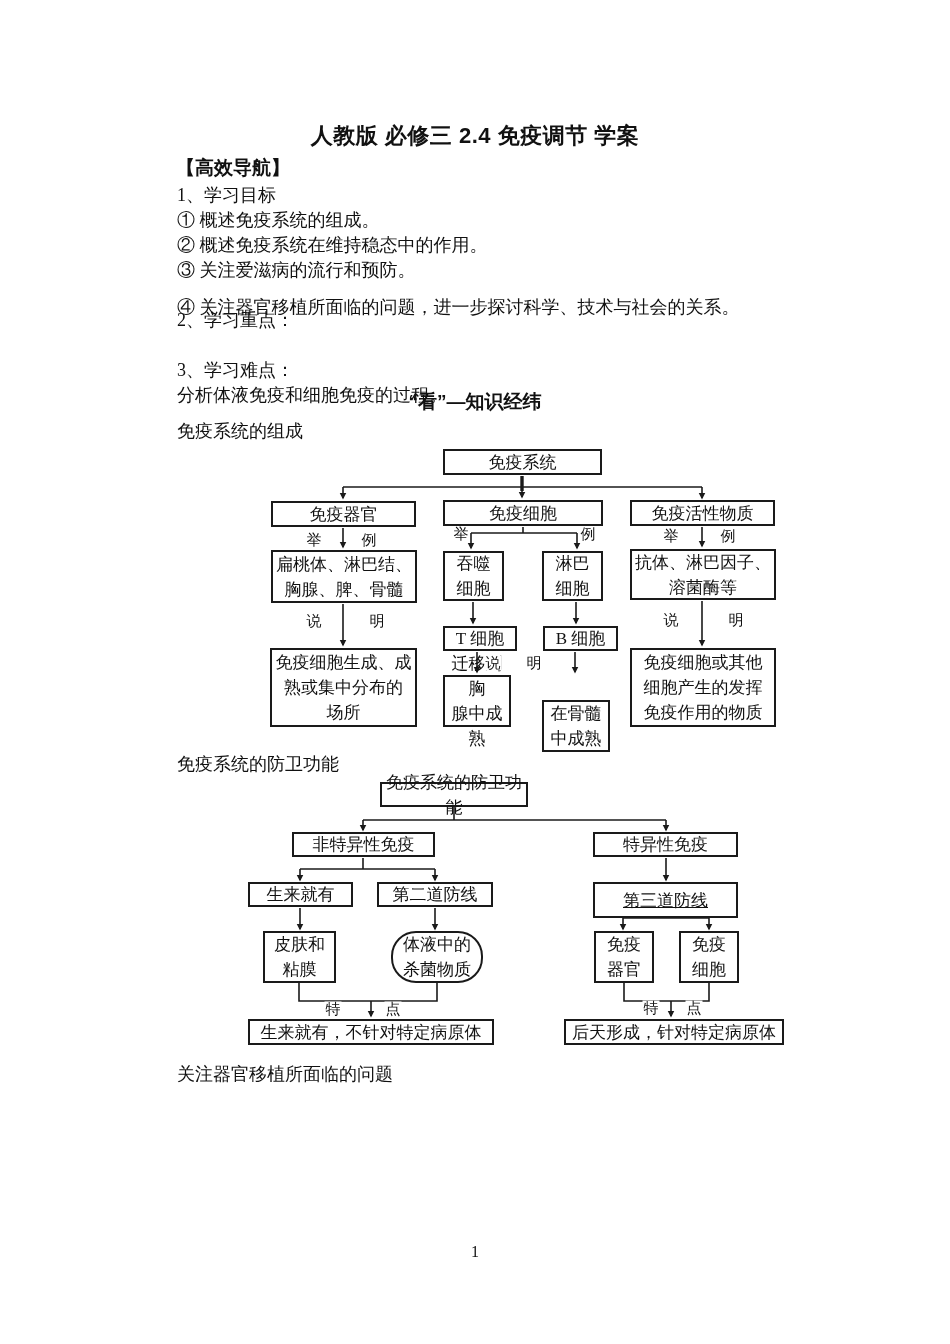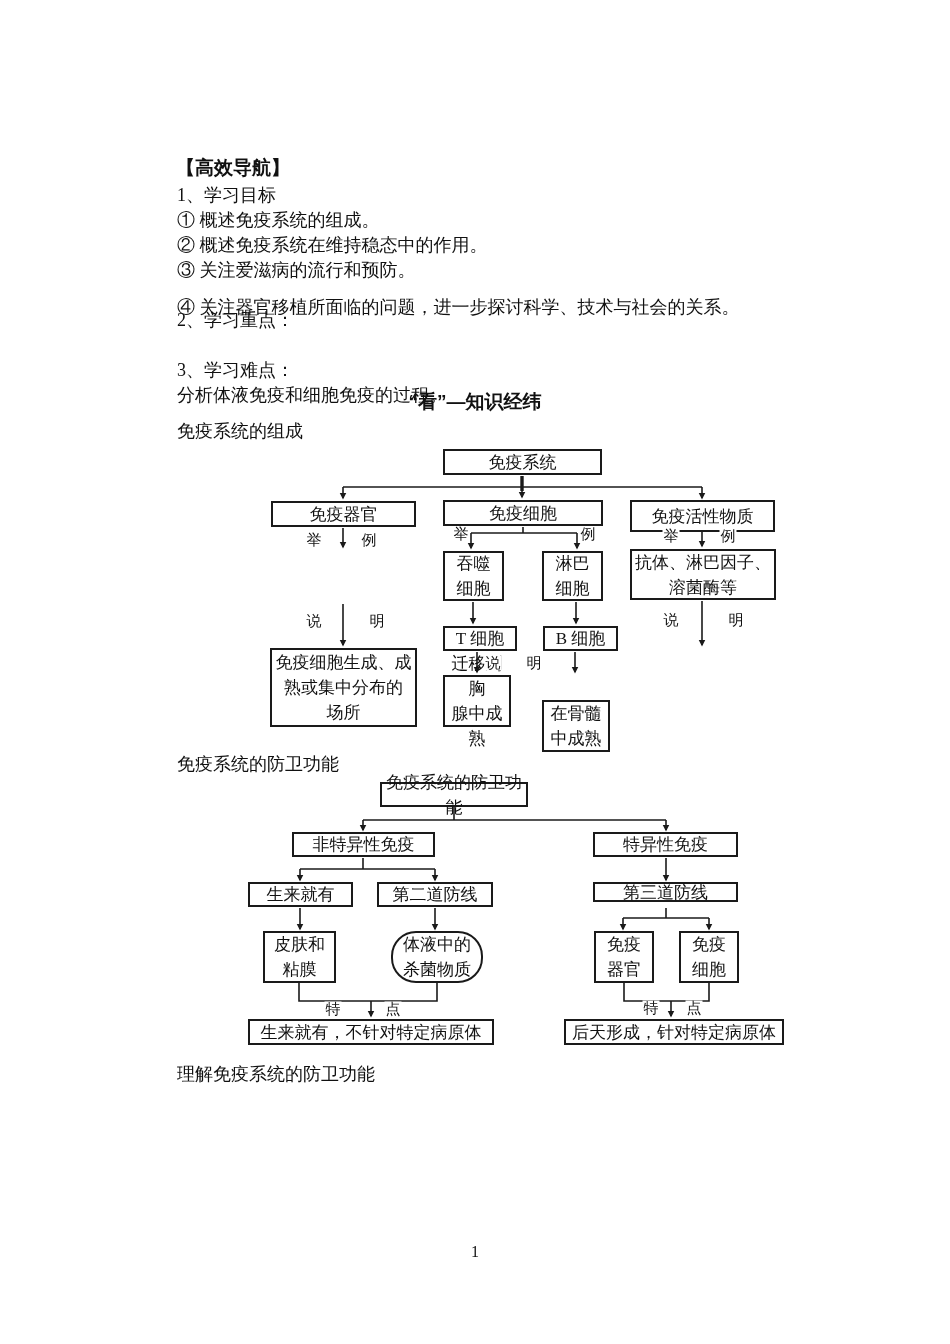"人教版 必修三 2.4 免疫调节 学案" div.doc-title { html: none -> <div>人教版 必修三 2.4 免疫调节 学案</div> }
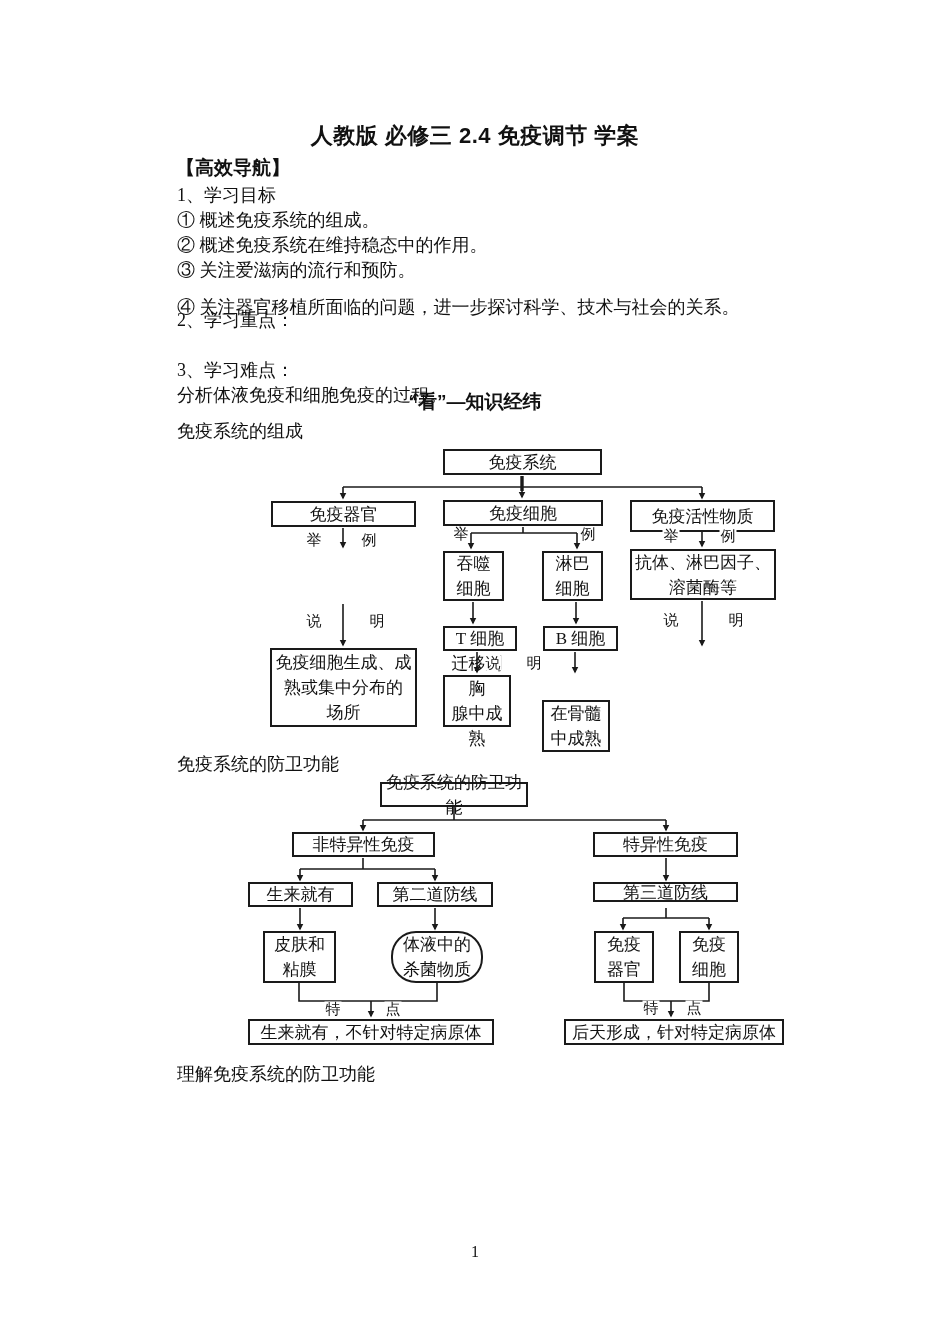"免疫活性物质" div.node { height: 32px -> 26px }
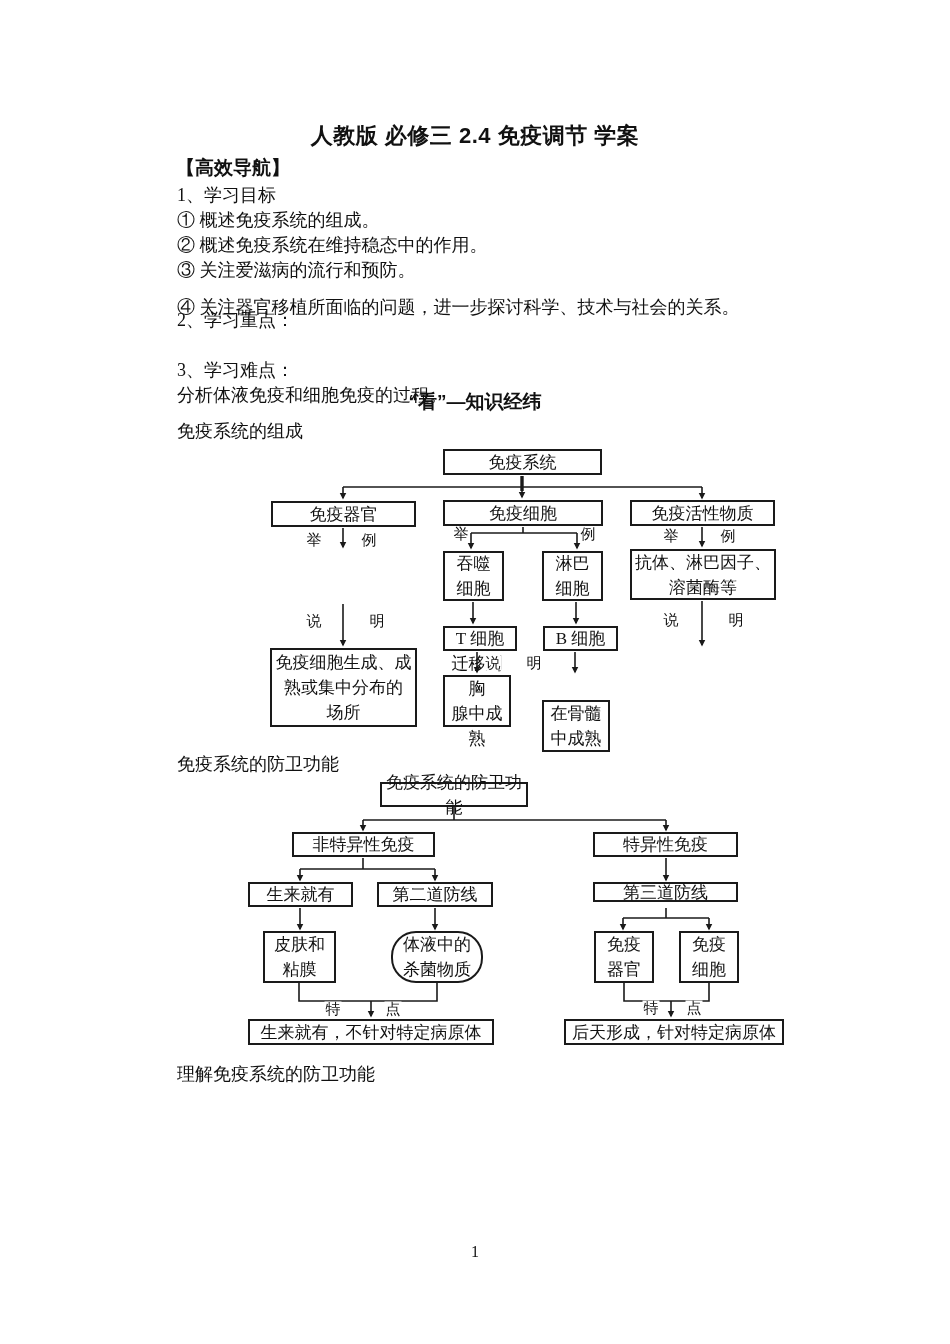"扁桃体、淋巴结、" div.node { html: none -> <div>扁桃体、淋巴结、 胸腺、脾、骨髓</div> }
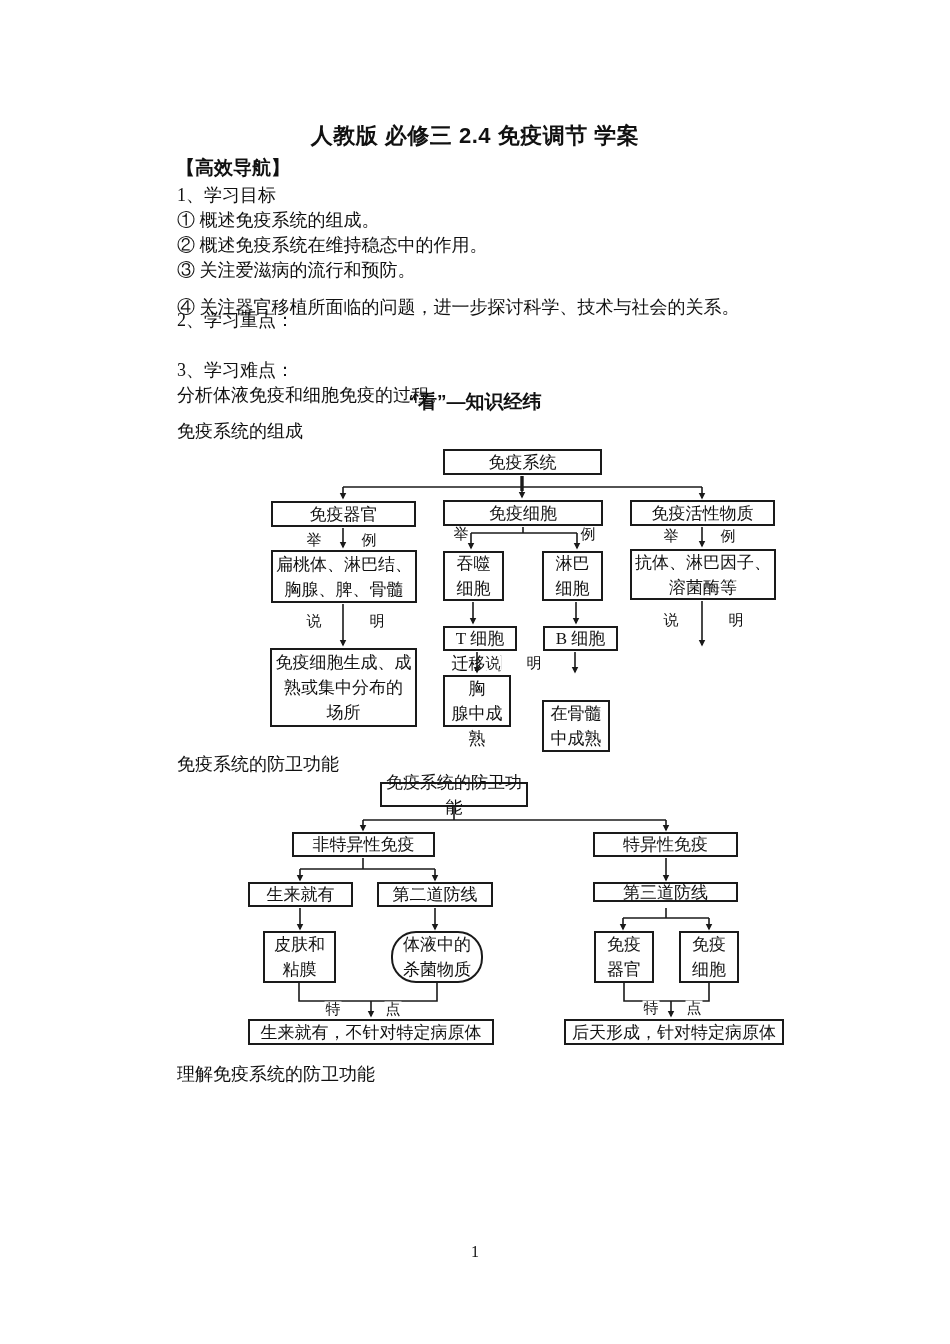"免疫细胞或其他" div.node { html: none -> <div>免疫细胞或其他 细胞产生的发挥 免疫作用的物质</div> }
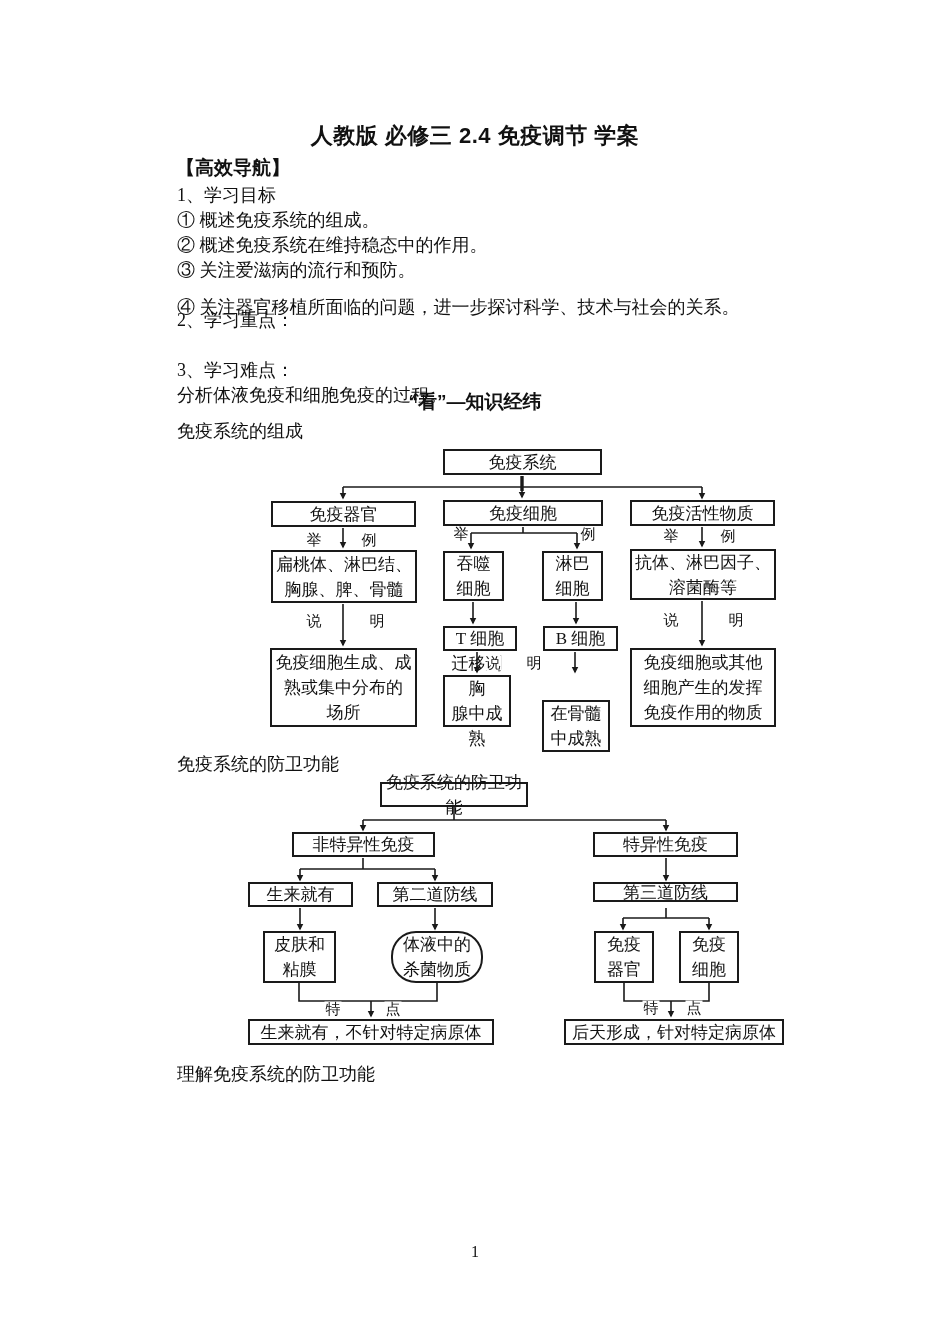"第三道防线" div.node { height: 20px -> 36px; text-decoration: none -> underline }
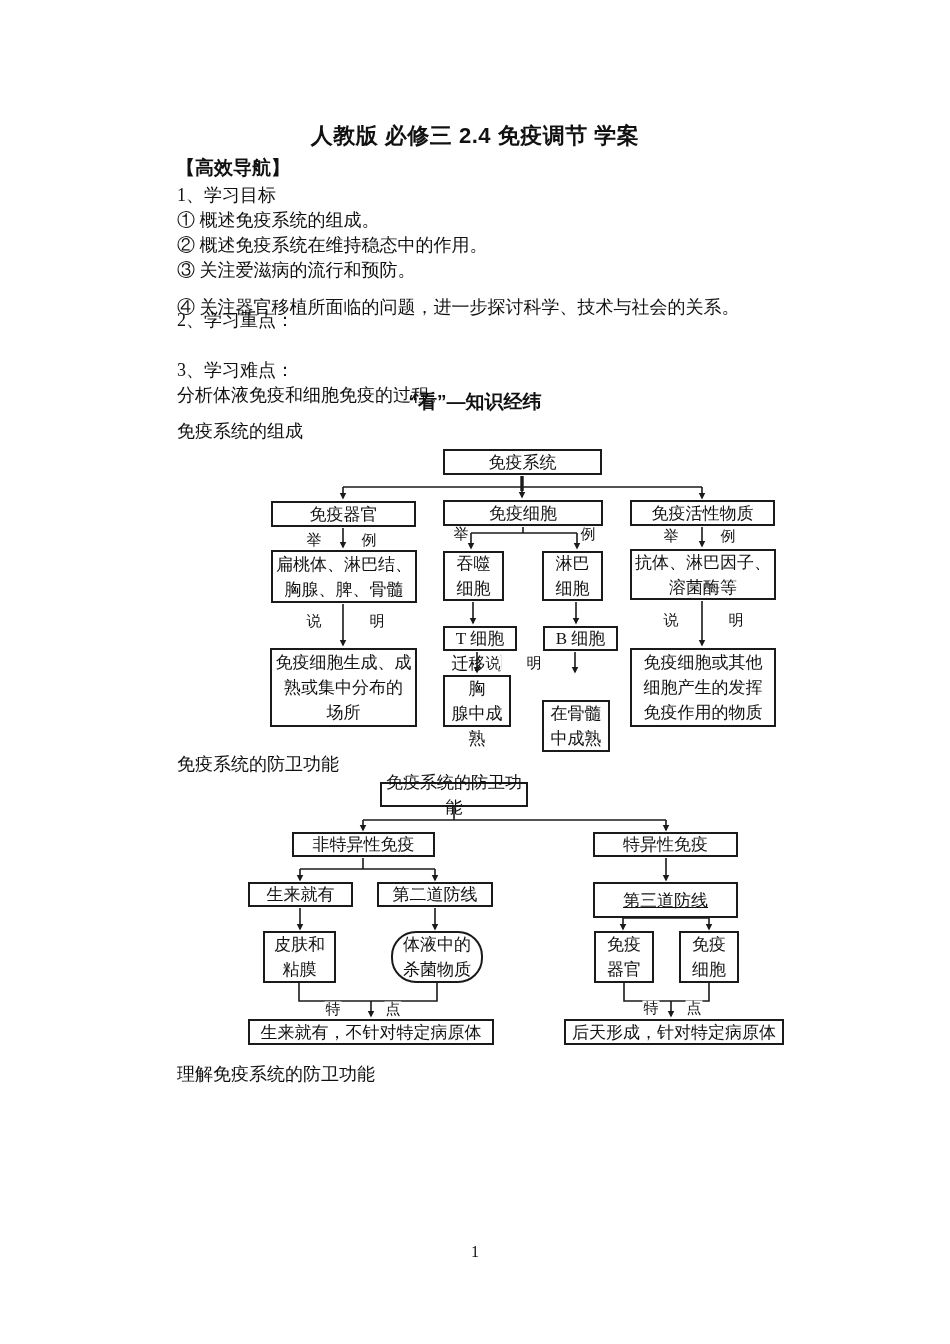"理解免疫系统的防卫功能" div.chart-label { text: 理解免疫系统的防卫功能 -> 关注器官移植所面临的问题 }
